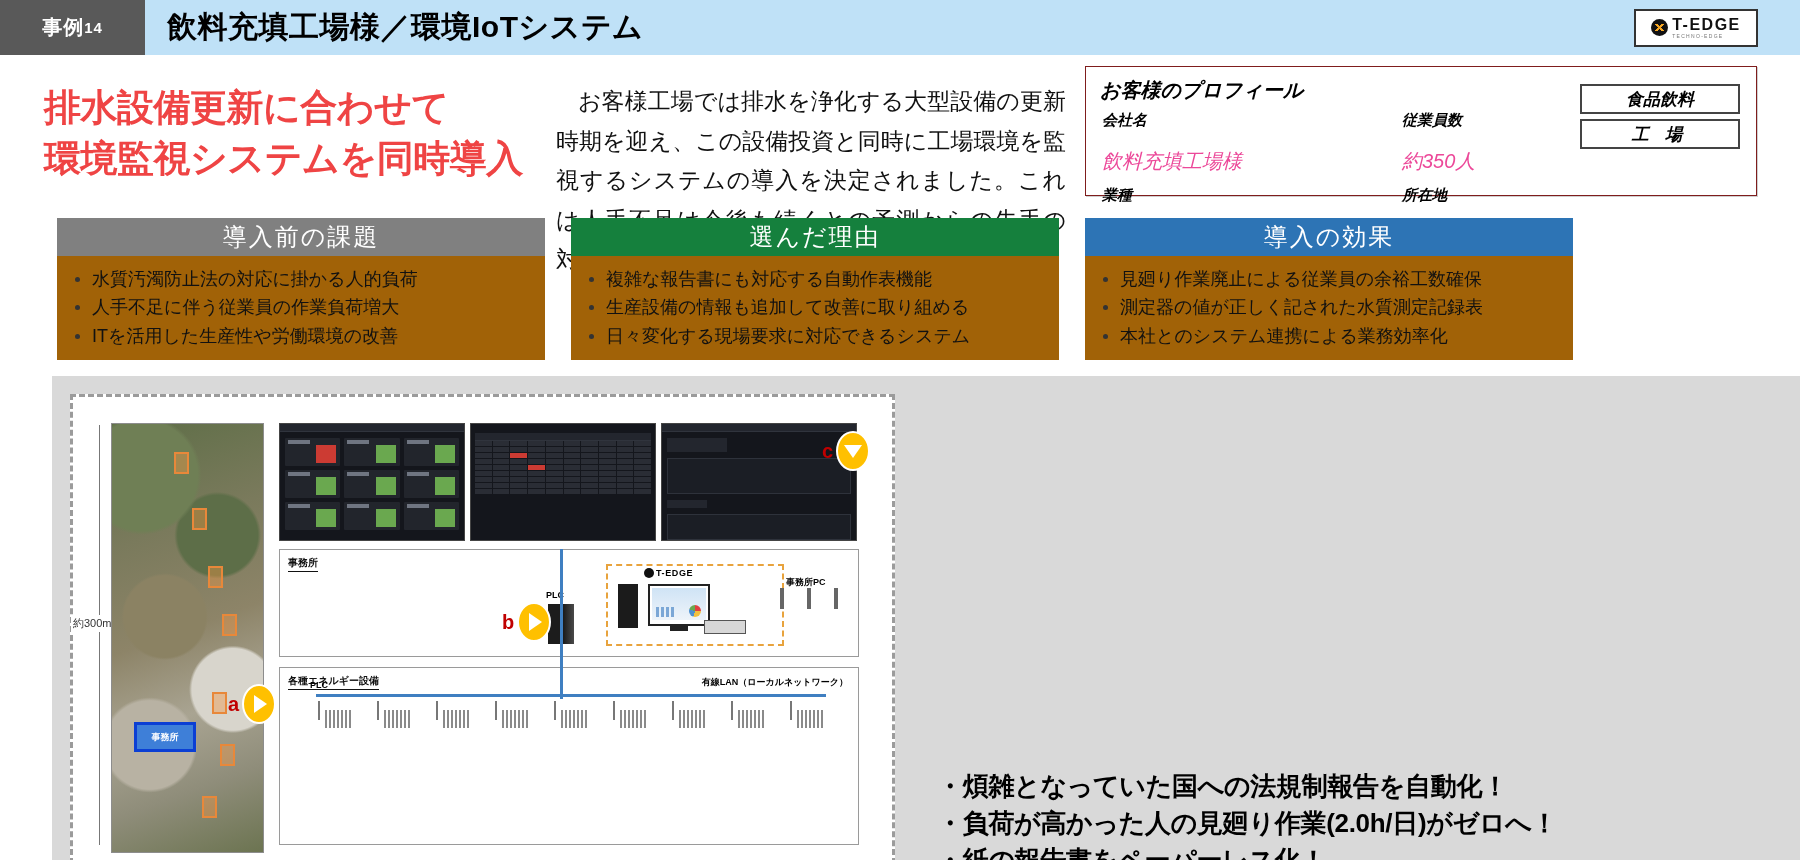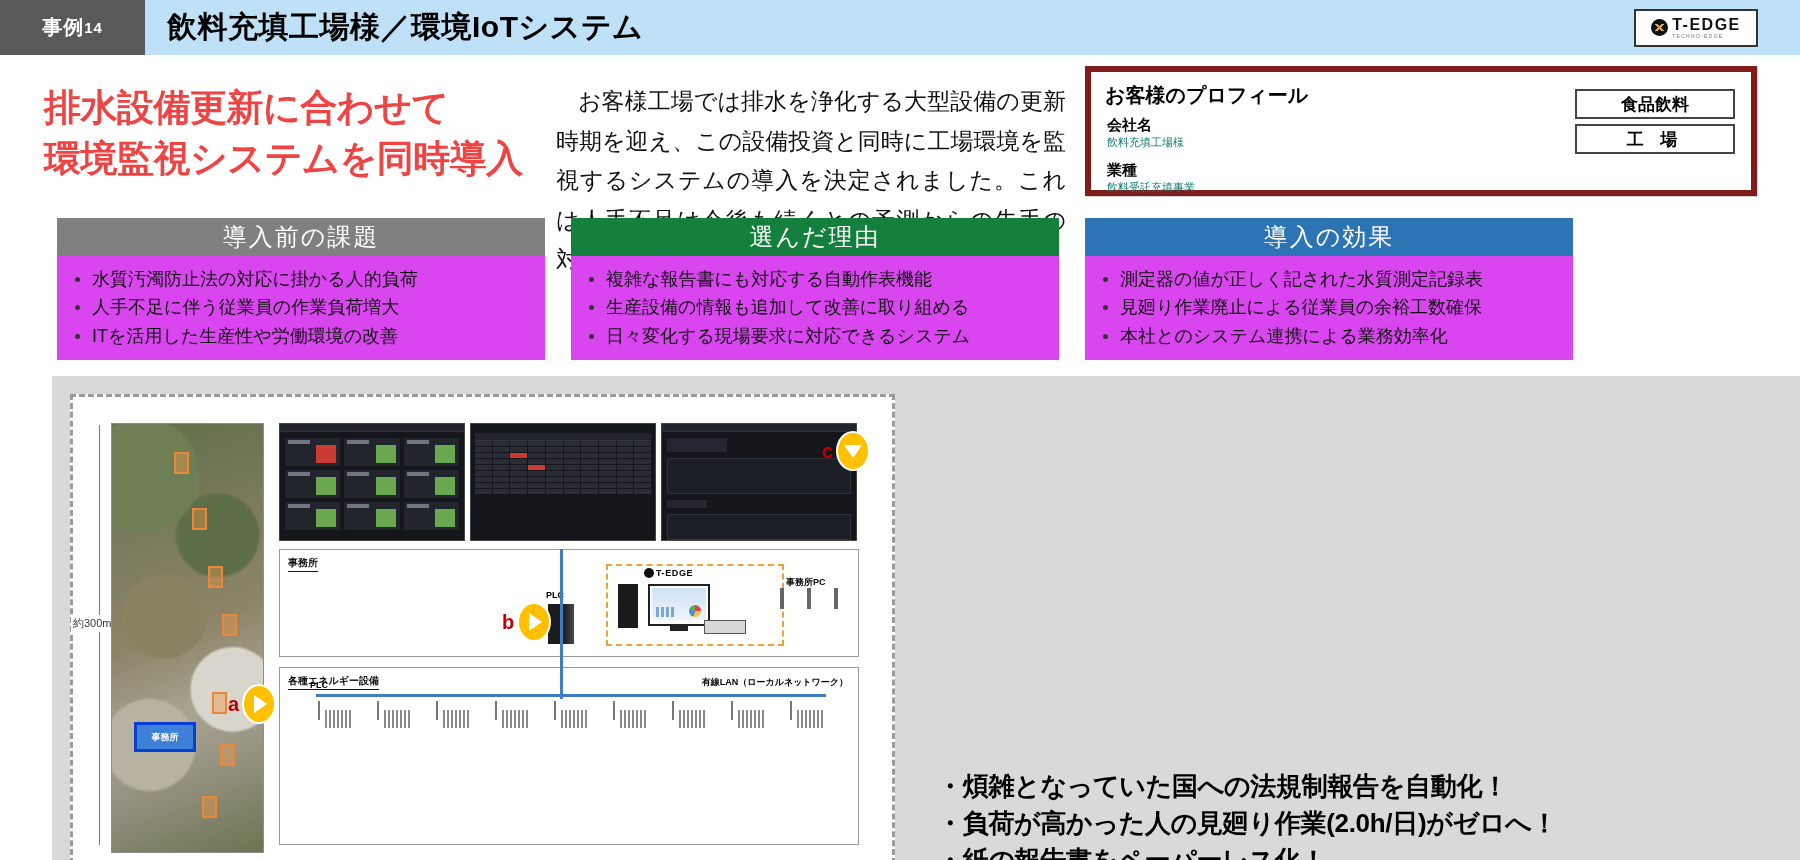"お客様のプロフィール" .profile { border: 6px solid #7f1d1d -> 1px solid #7f1d1d; font-style: none -> italic }
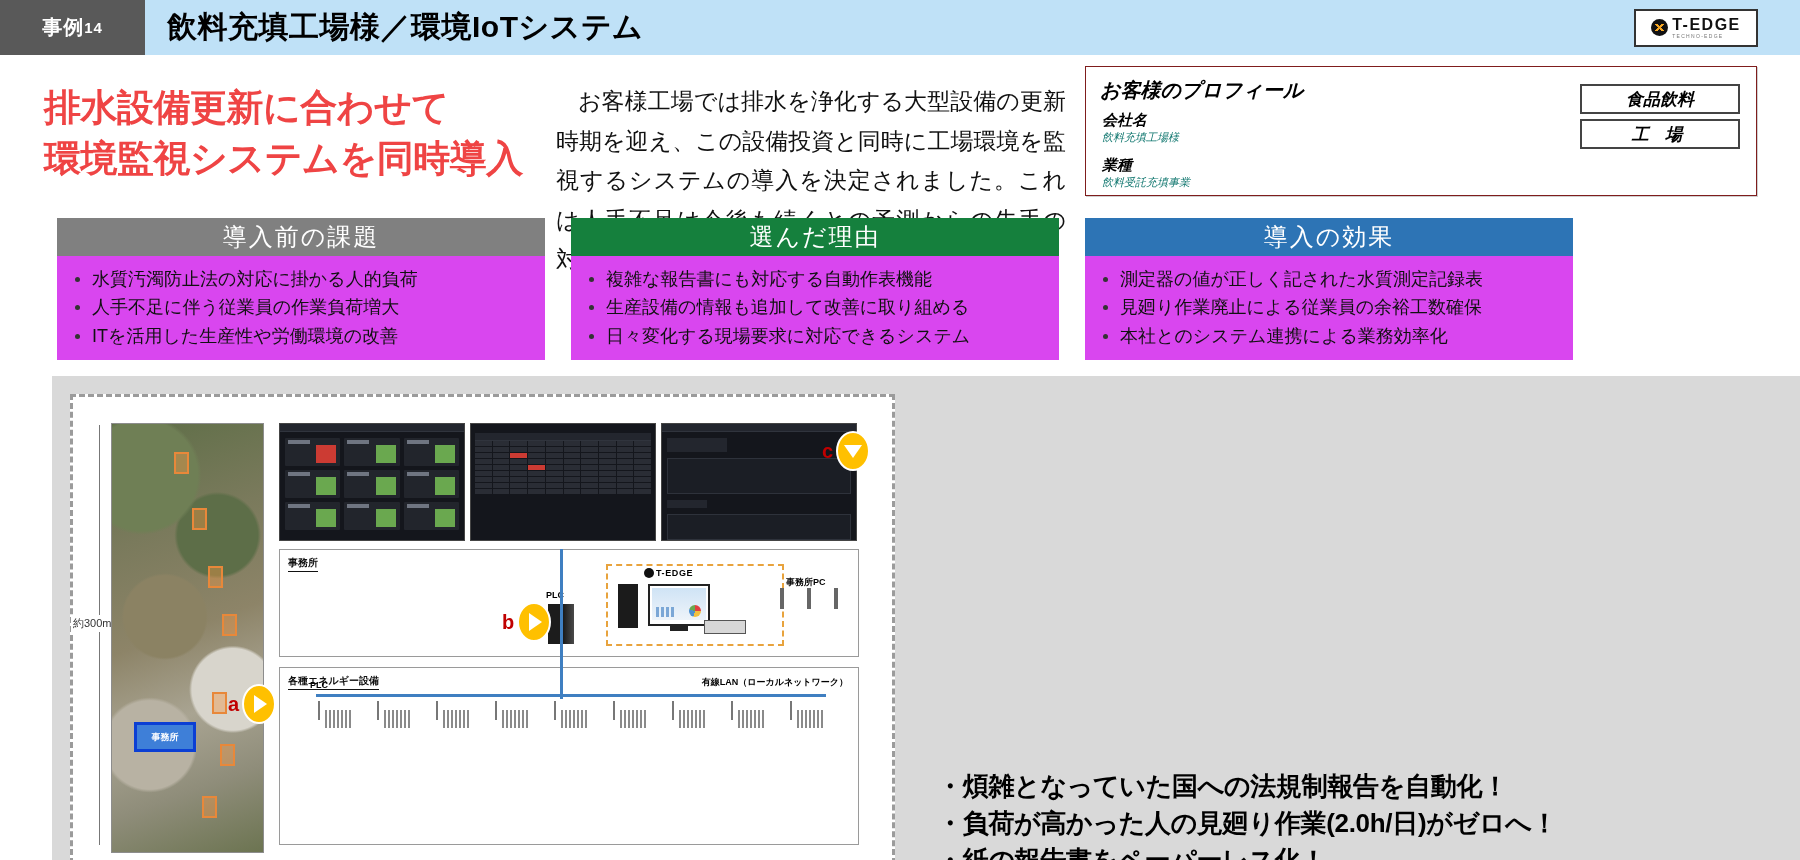"従業員数" div.pf-col { html: none -> <div> <div> <div>従業員数</div> <div>約350人</div> </div> <div> <div>所在地</div> <div>国内４工場</div> </div> </div> }
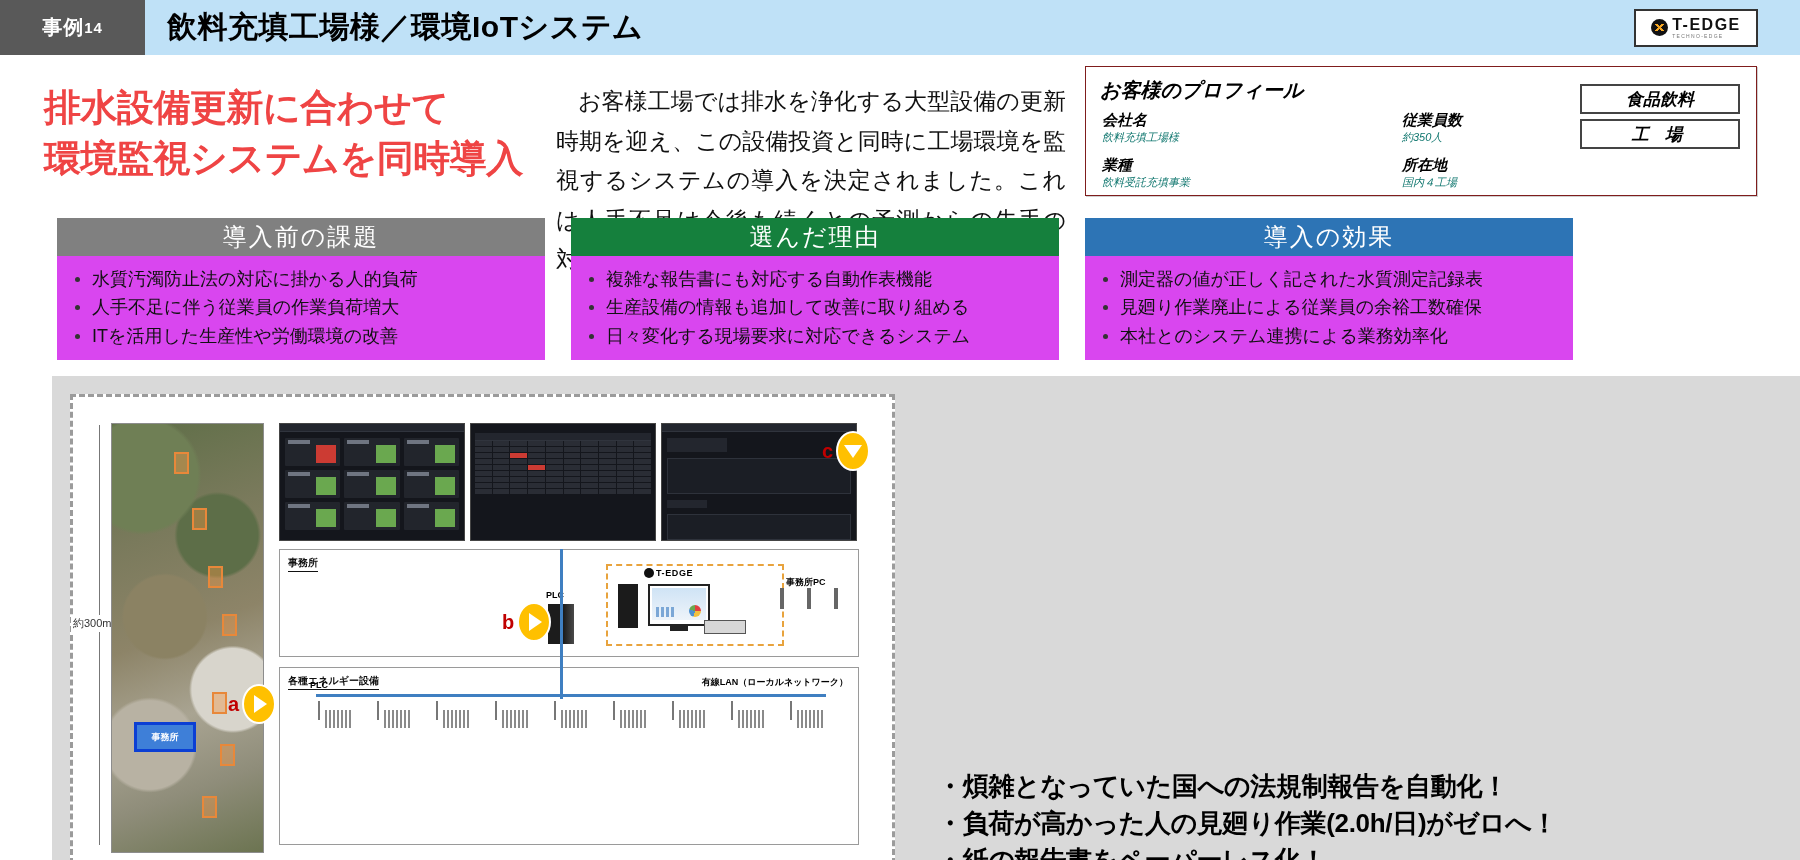"飲料充填工場様" .pf-value { color: #0f766e -> #ec4899; font-size: 11px -> 20px; margin-top: none -> 18px }
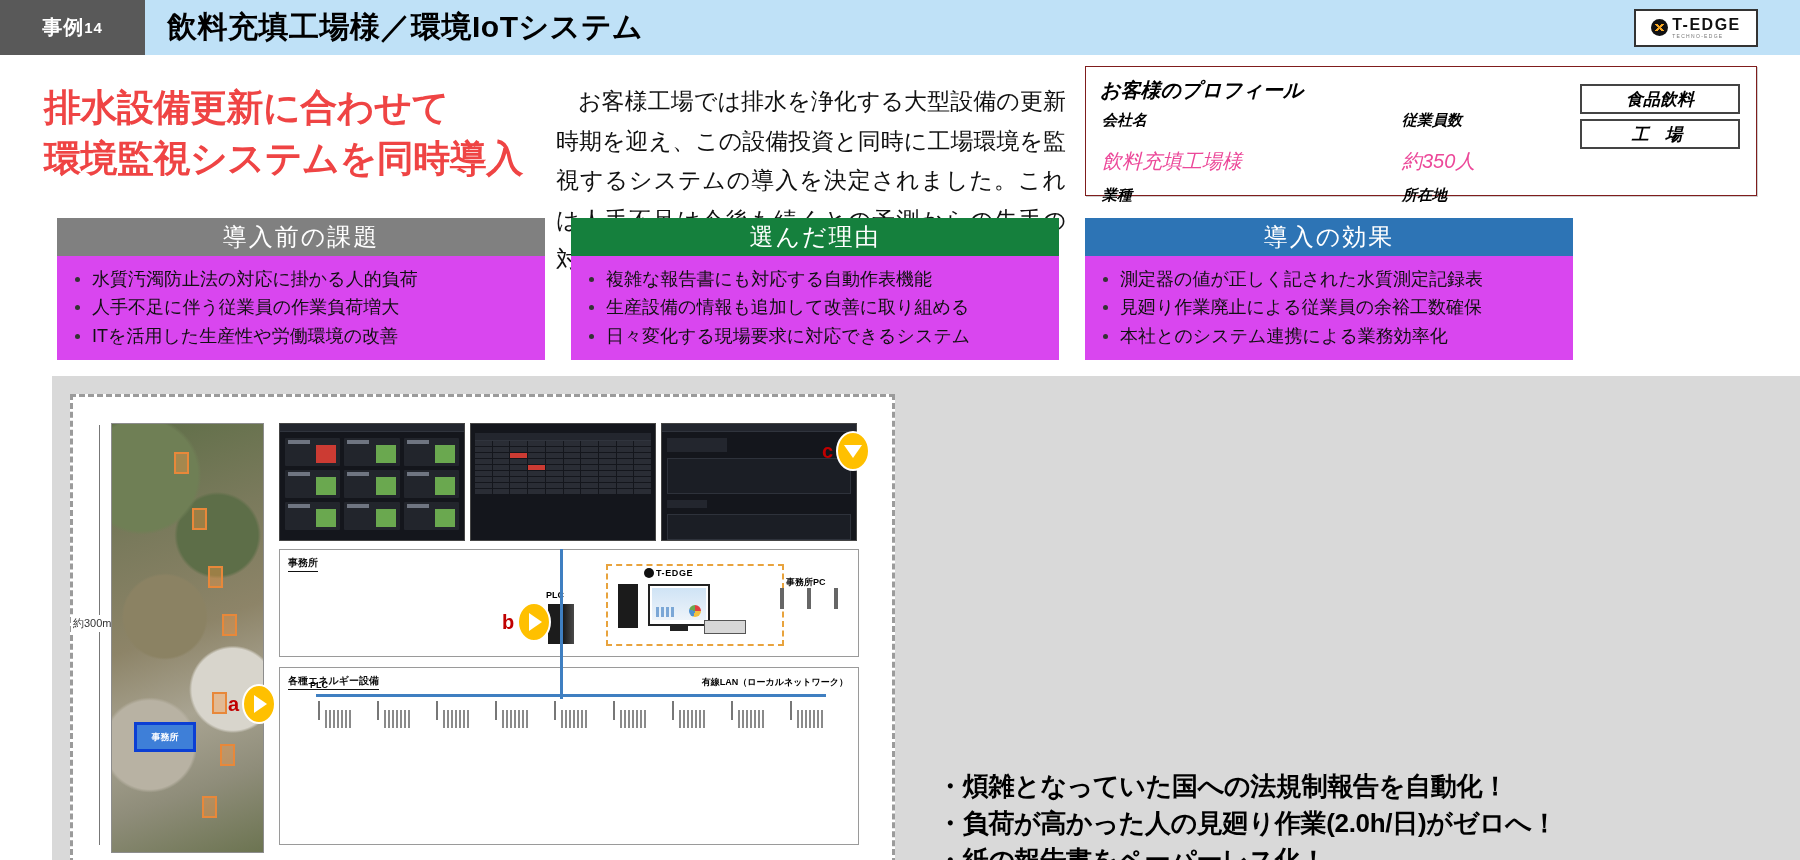"水質汚濁防止法の対応に掛かる人的負荷" .panel-body { background: #d946ef -> #a16207 }
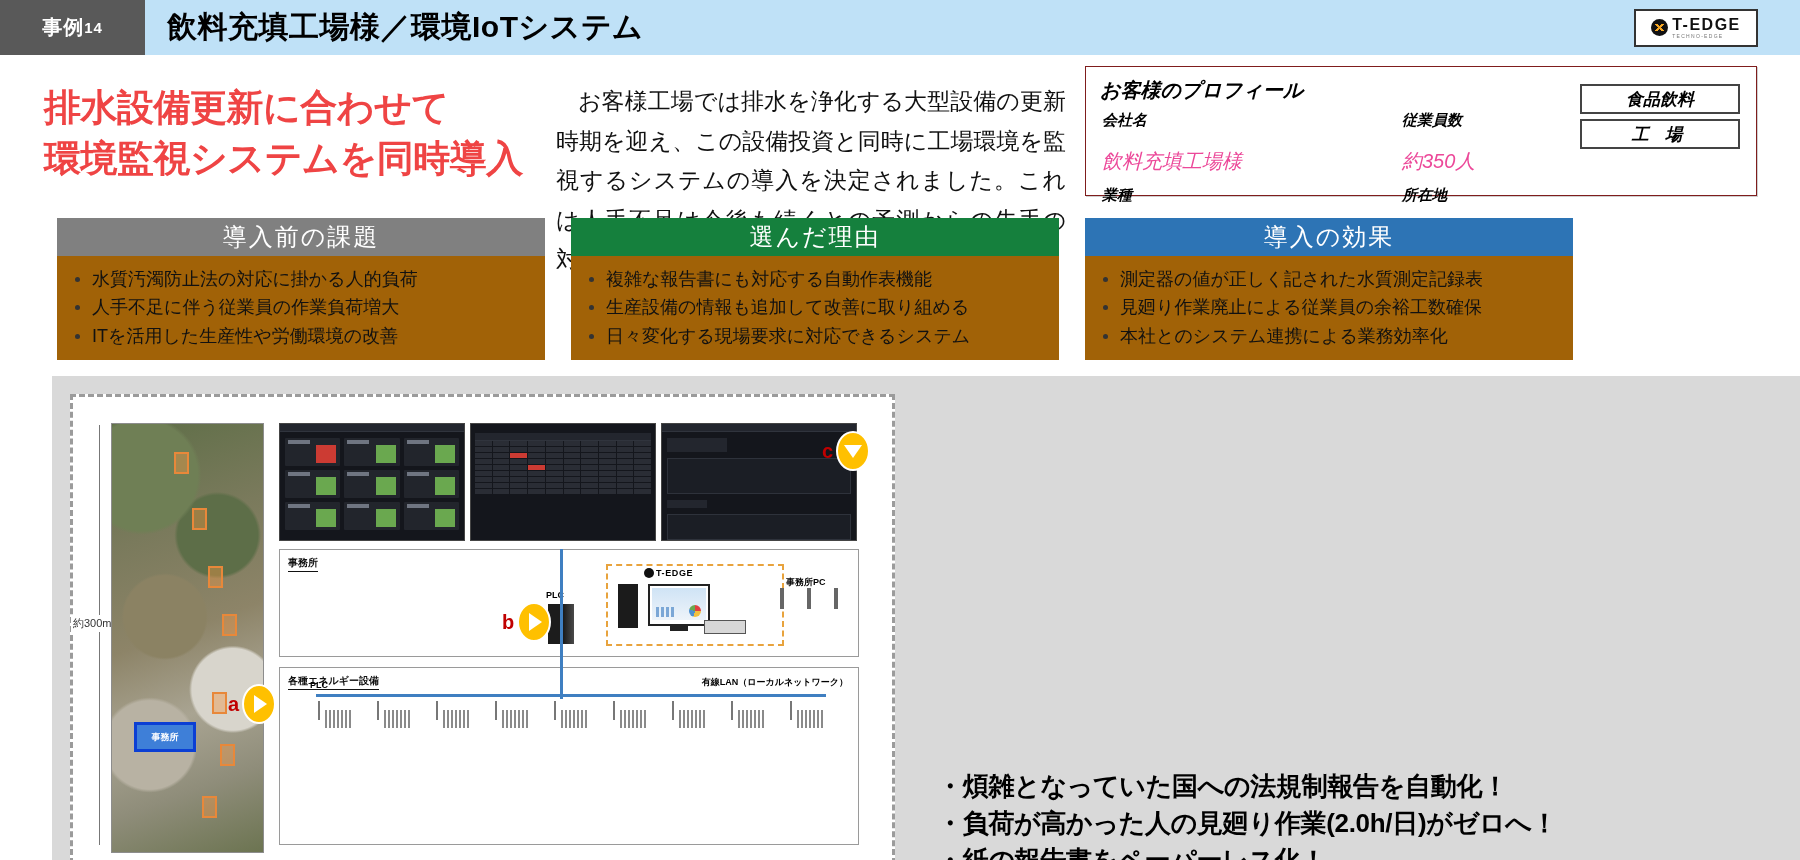"測定器の値が正しく記された水質測定記録表" li { order: before "見廻り作業廃止による従業員の余裕工数確保" -> after "見廻り作業廃止による従業員の余裕工数確保" }
